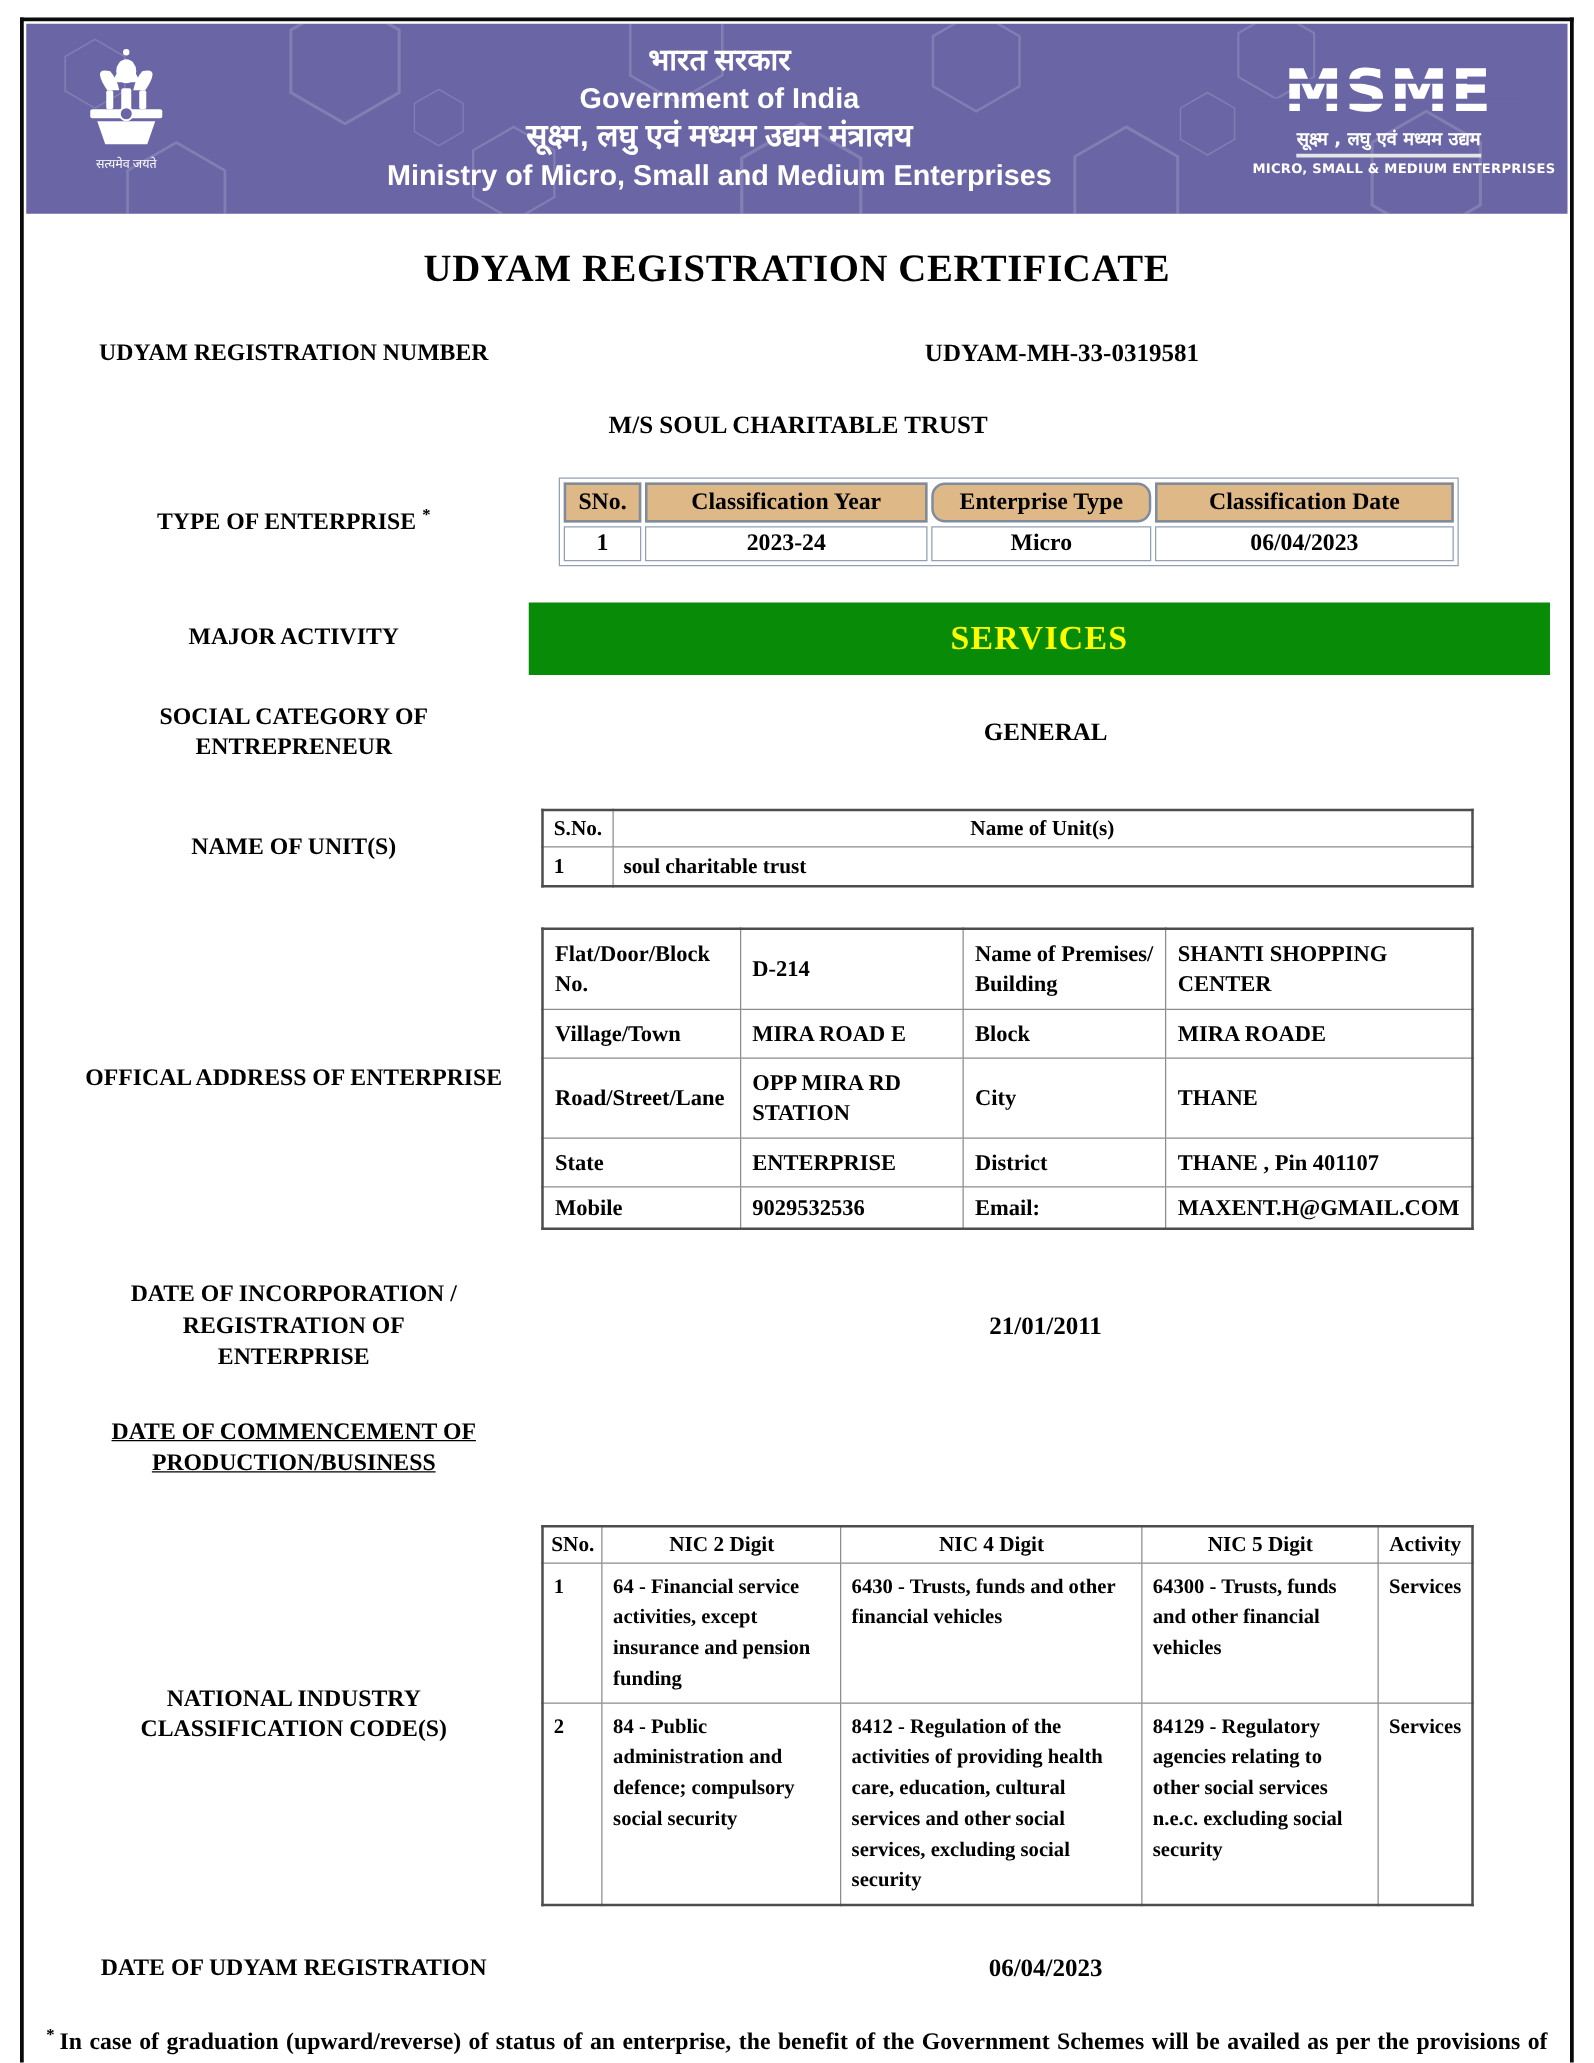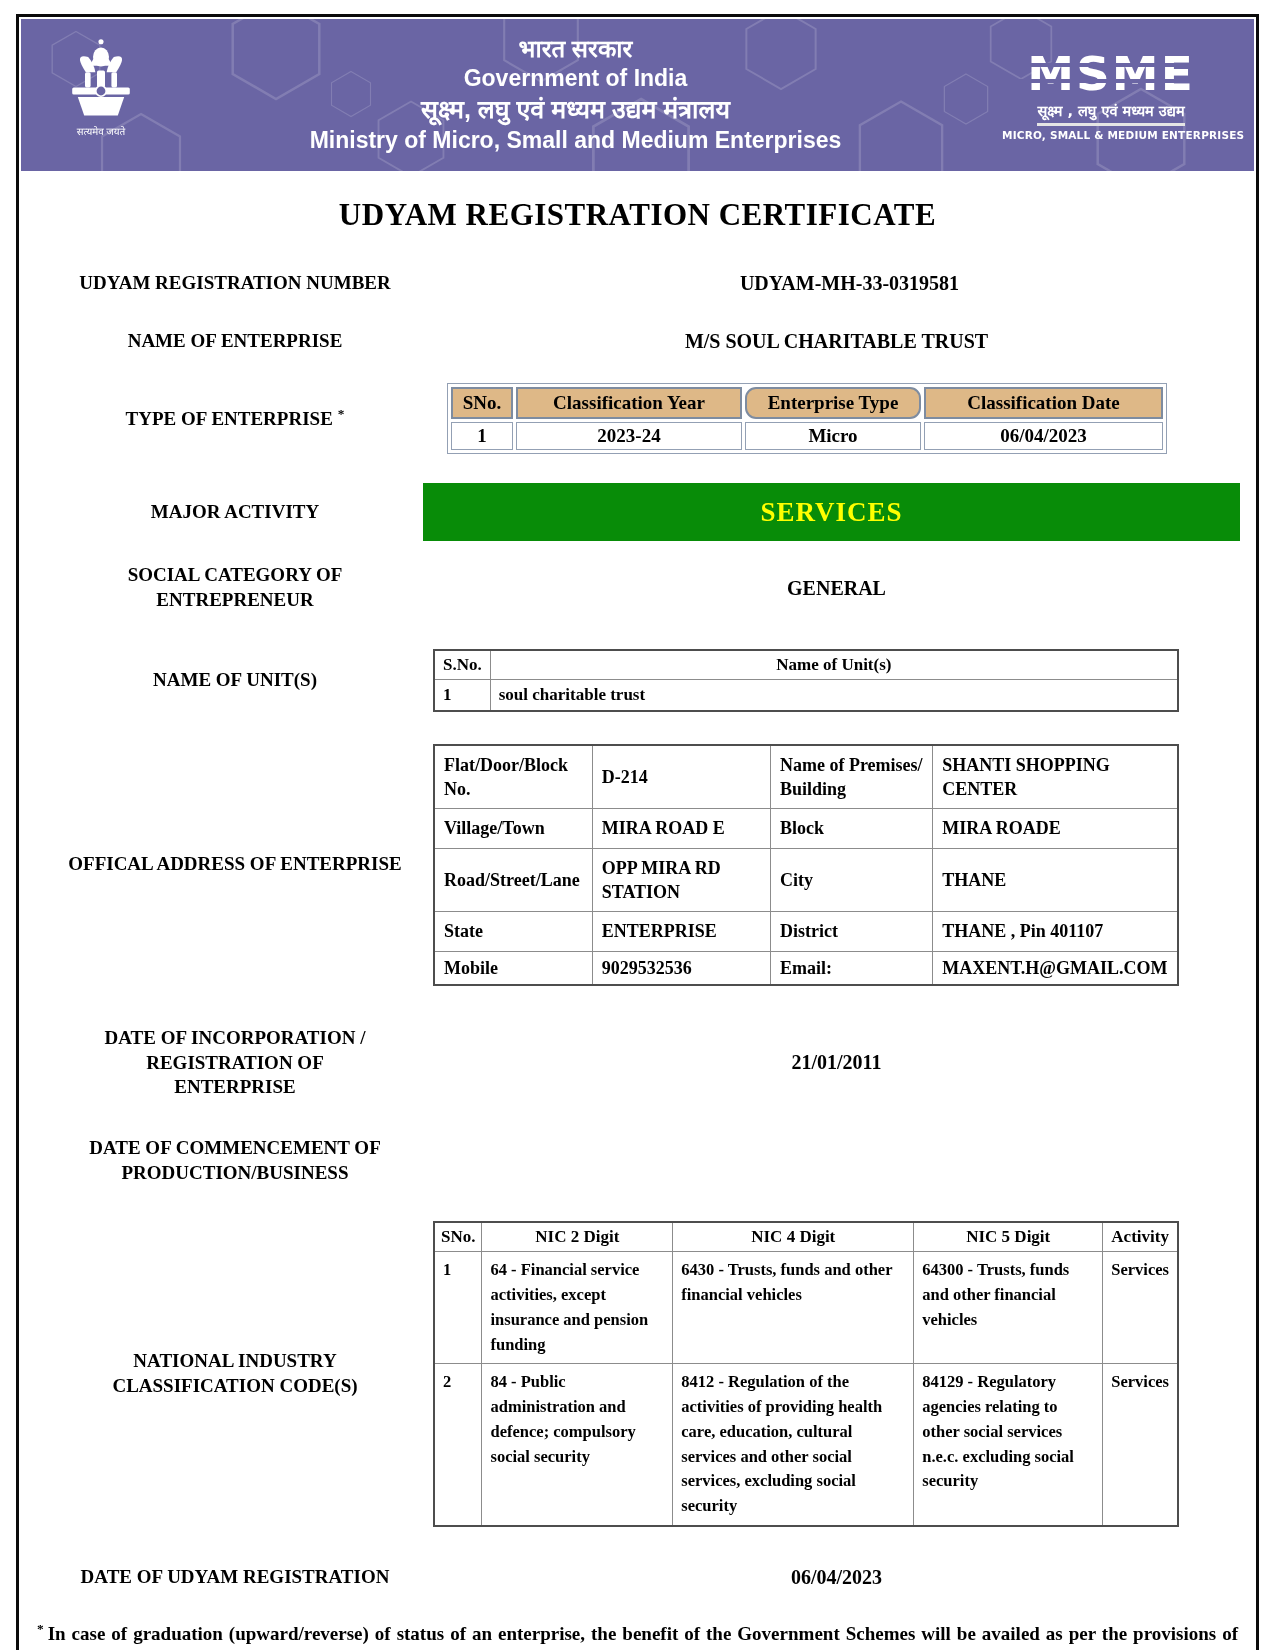"NAME OF ENTERPRISE" div.label { html: <div>NAME OF ENTERPRISE</div> -> none }
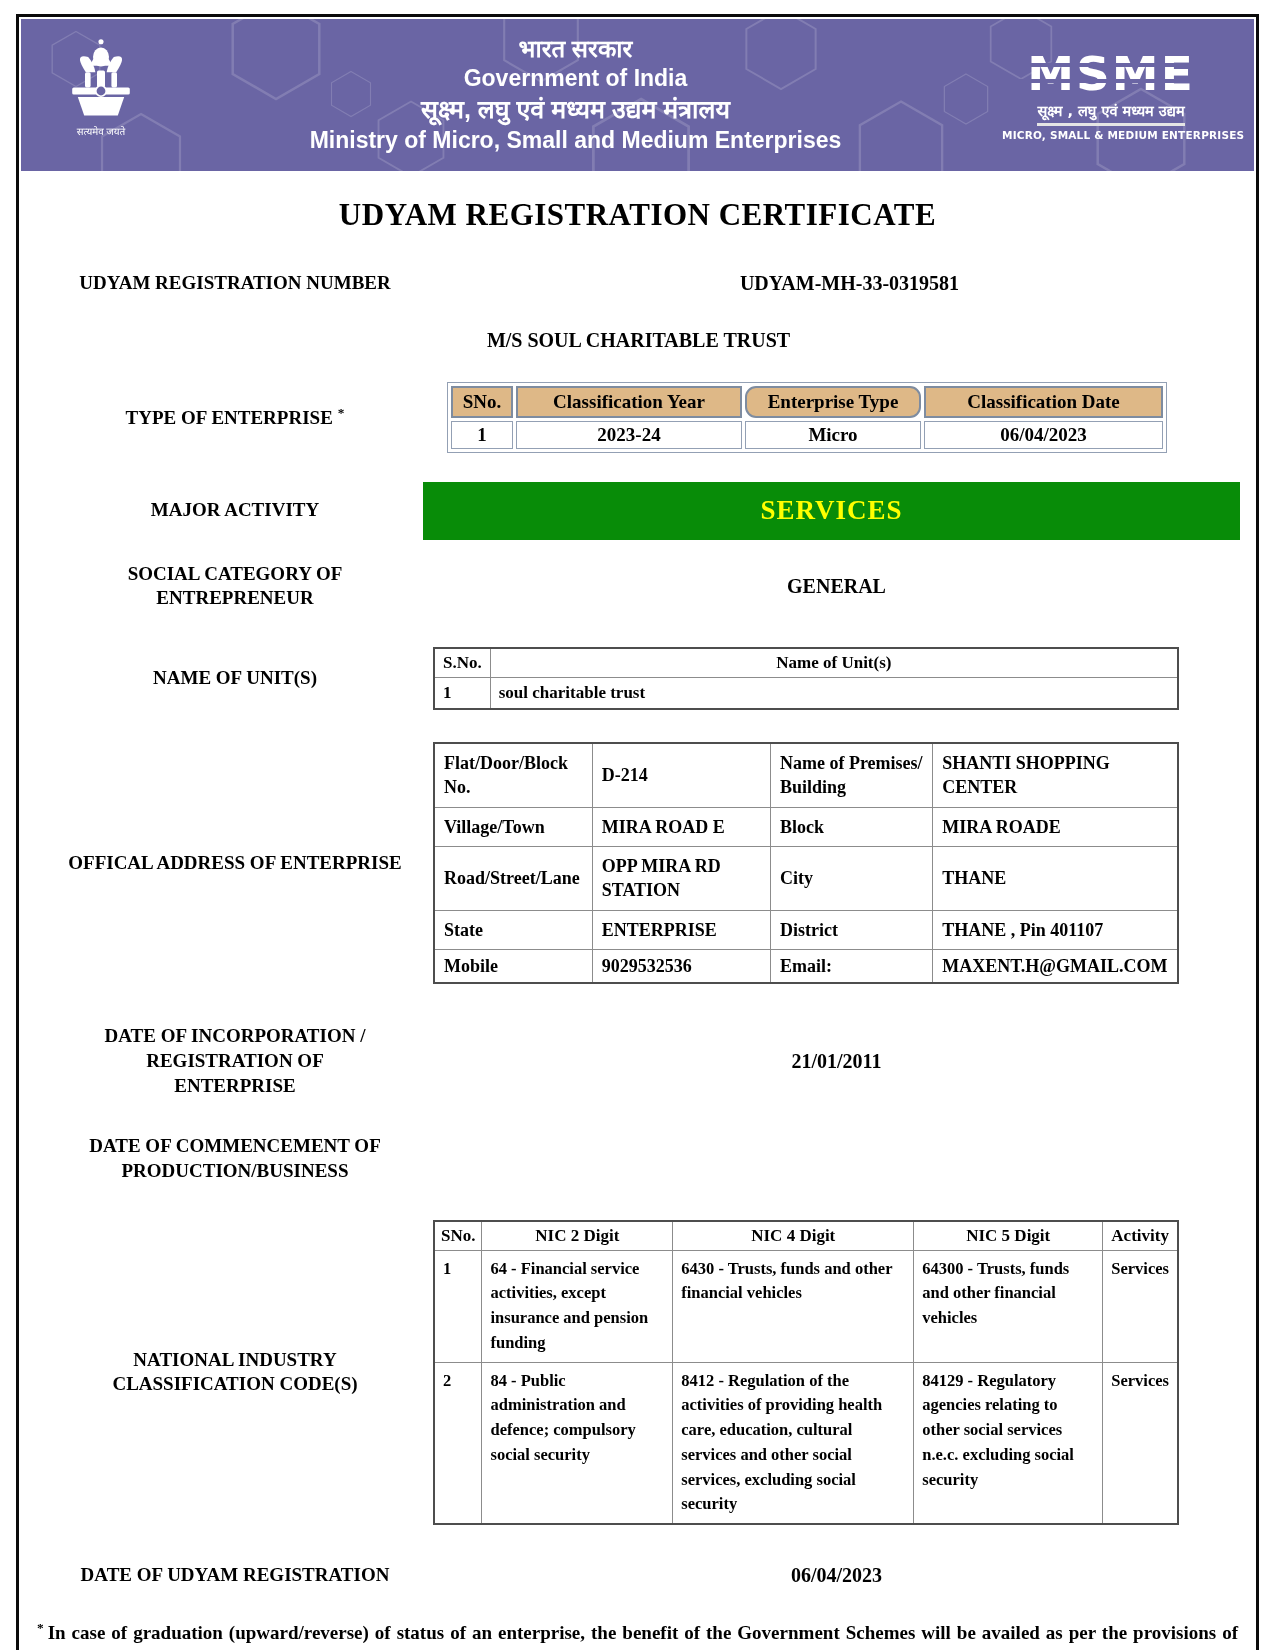"DATE OF COMMENCEMENT OF" span { text-decoration: none -> underline }
